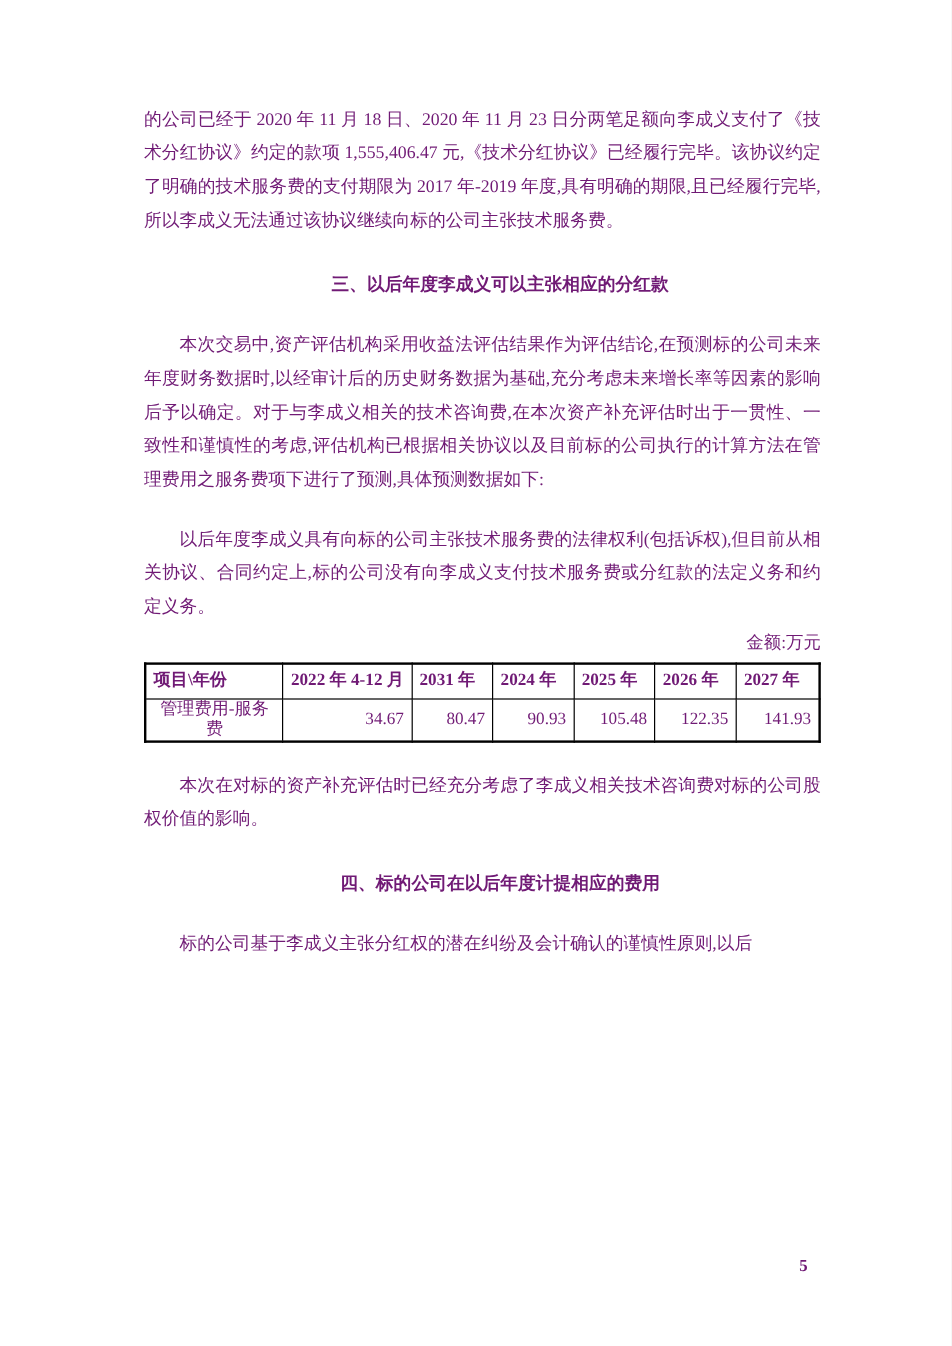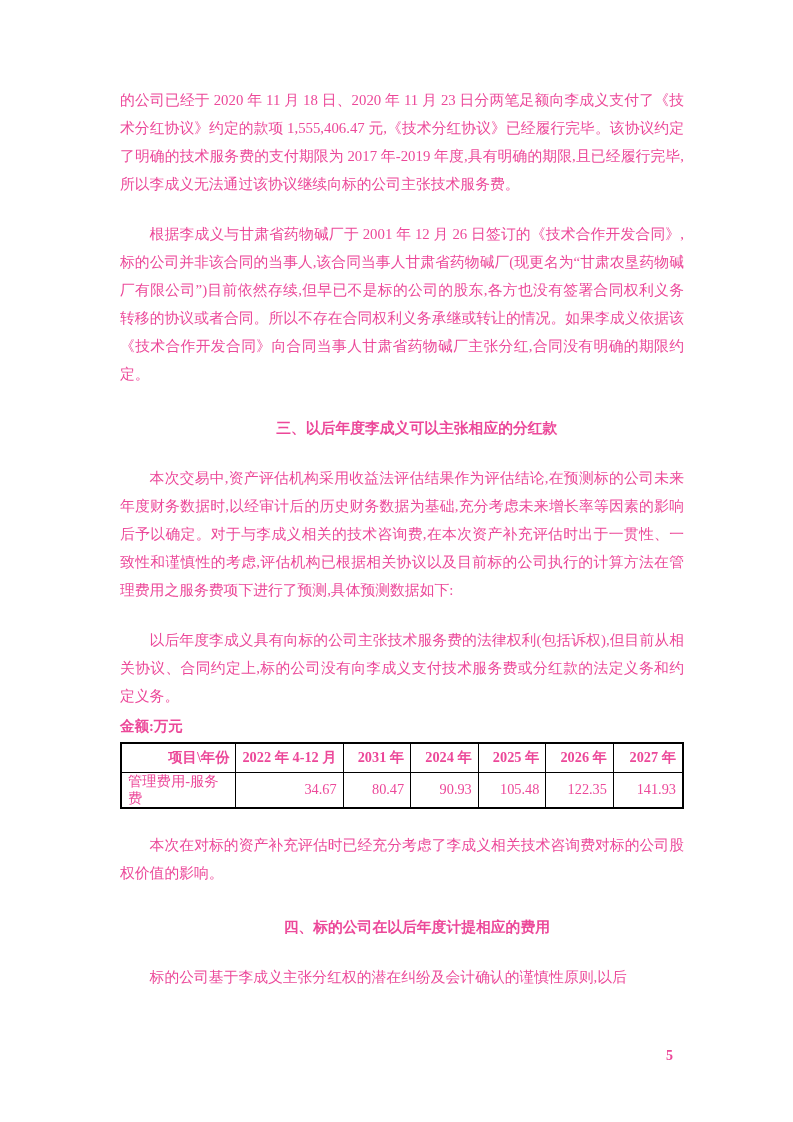"的公司已经于 2020 年 11 月" .page { color: #ec4899 -> #701a75 }
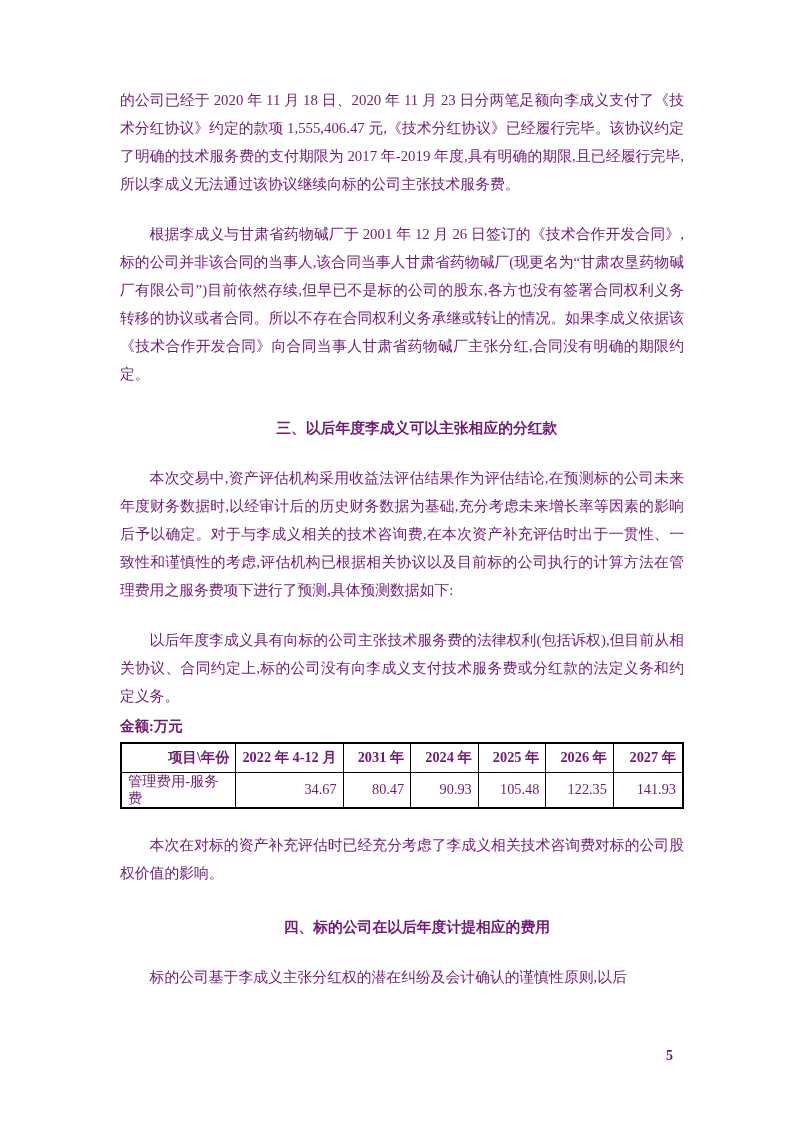"根据李成义与甘肃省药物碱厂于 2001 年 12 月" p.para { html: <p>根据李成义与甘肃省药物碱厂于 2001 年 12 月 26 日签订的《技术合作开发合同》,标的公司并非该合同的当事人,该合同当事人甘肃省药物碱厂(现更名为“甘肃农垦药物碱厂有限公司”)目前依然存续,但早已不是标的公司的股东,各方也没有签署合同权利义务转移的协议或者合同。所以不存在合同权利义务承继或转让的情况。如果李成义依据该《技术合作开发合同》向合同当事人甘肃省药物碱厂主张分红,合同没有明确的期限约定。</p> -> none }
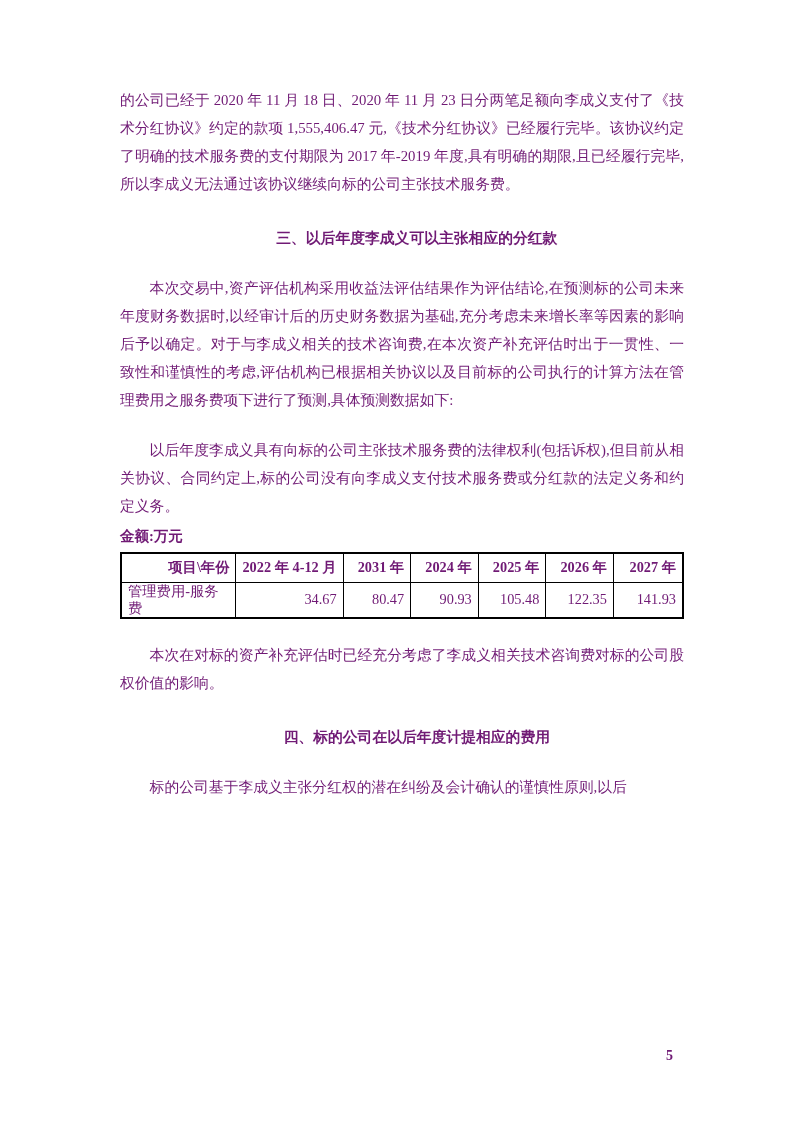"金额:万元" .amount-note { font-weight: bold -> none; text-align: none -> right }
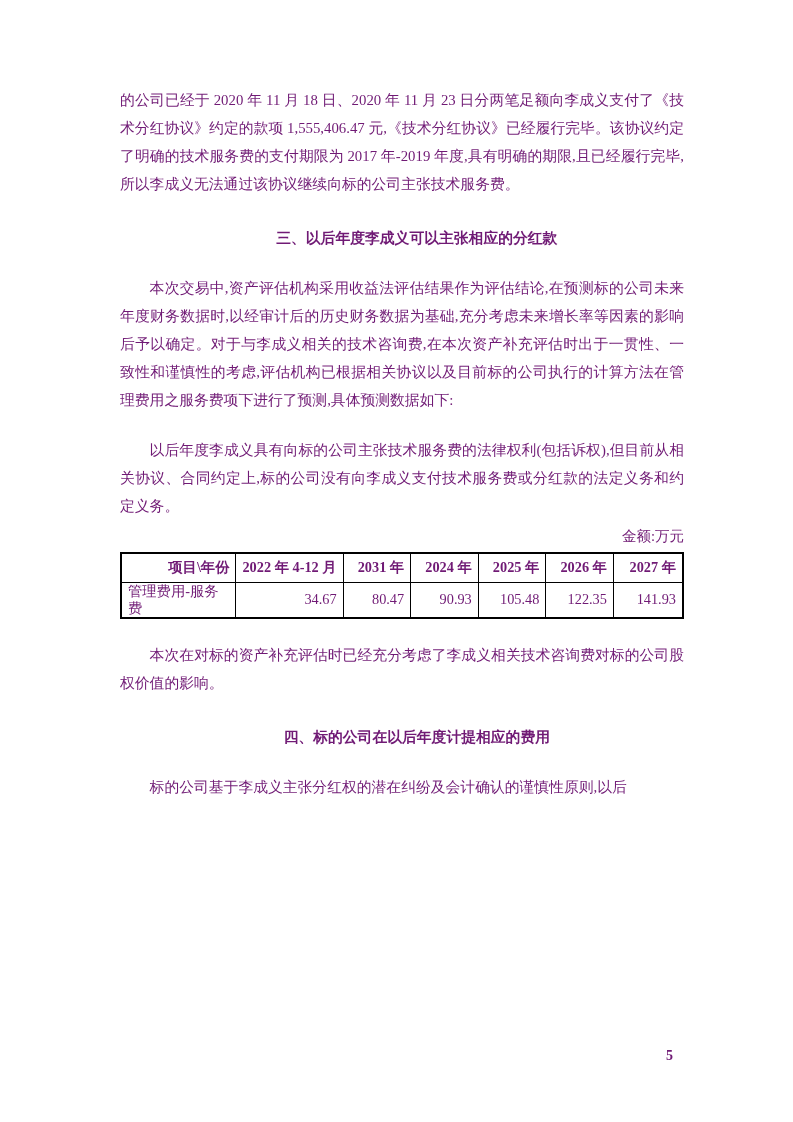"项目\年份" table.forecast th { text-align: right -> left }
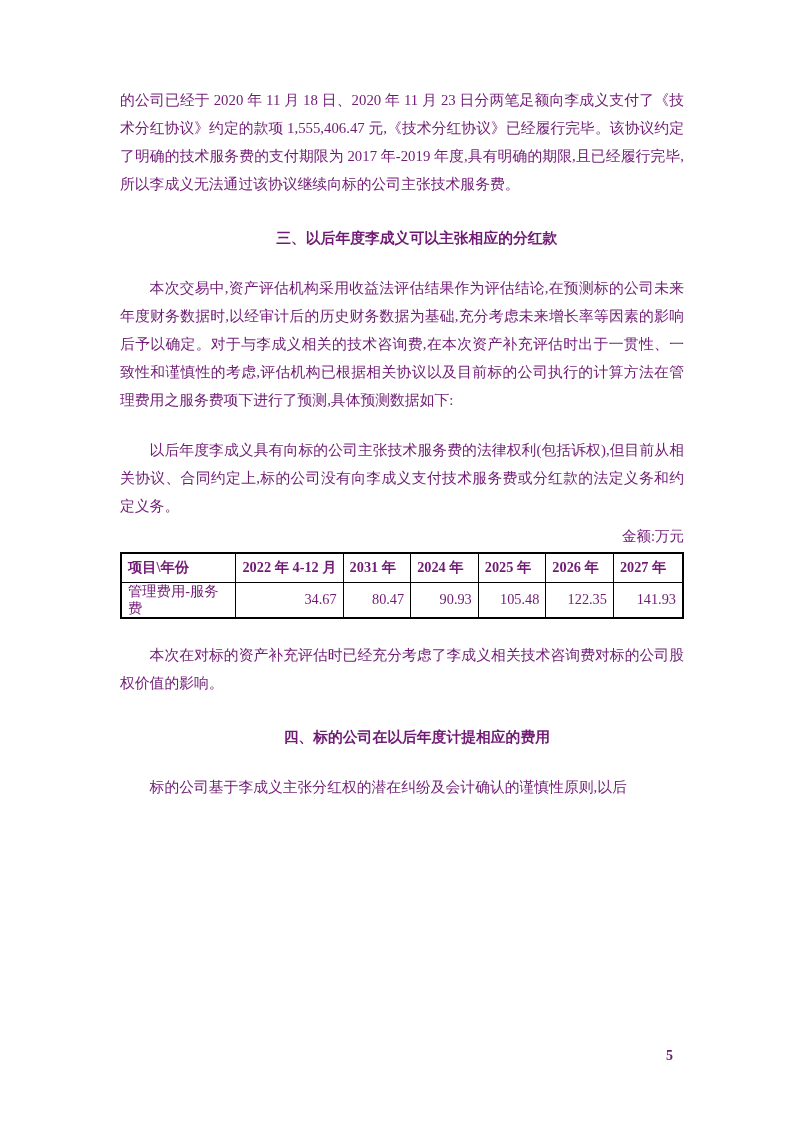"管理费用-服务费" table.forecast td.label { text-align: left -> center }
